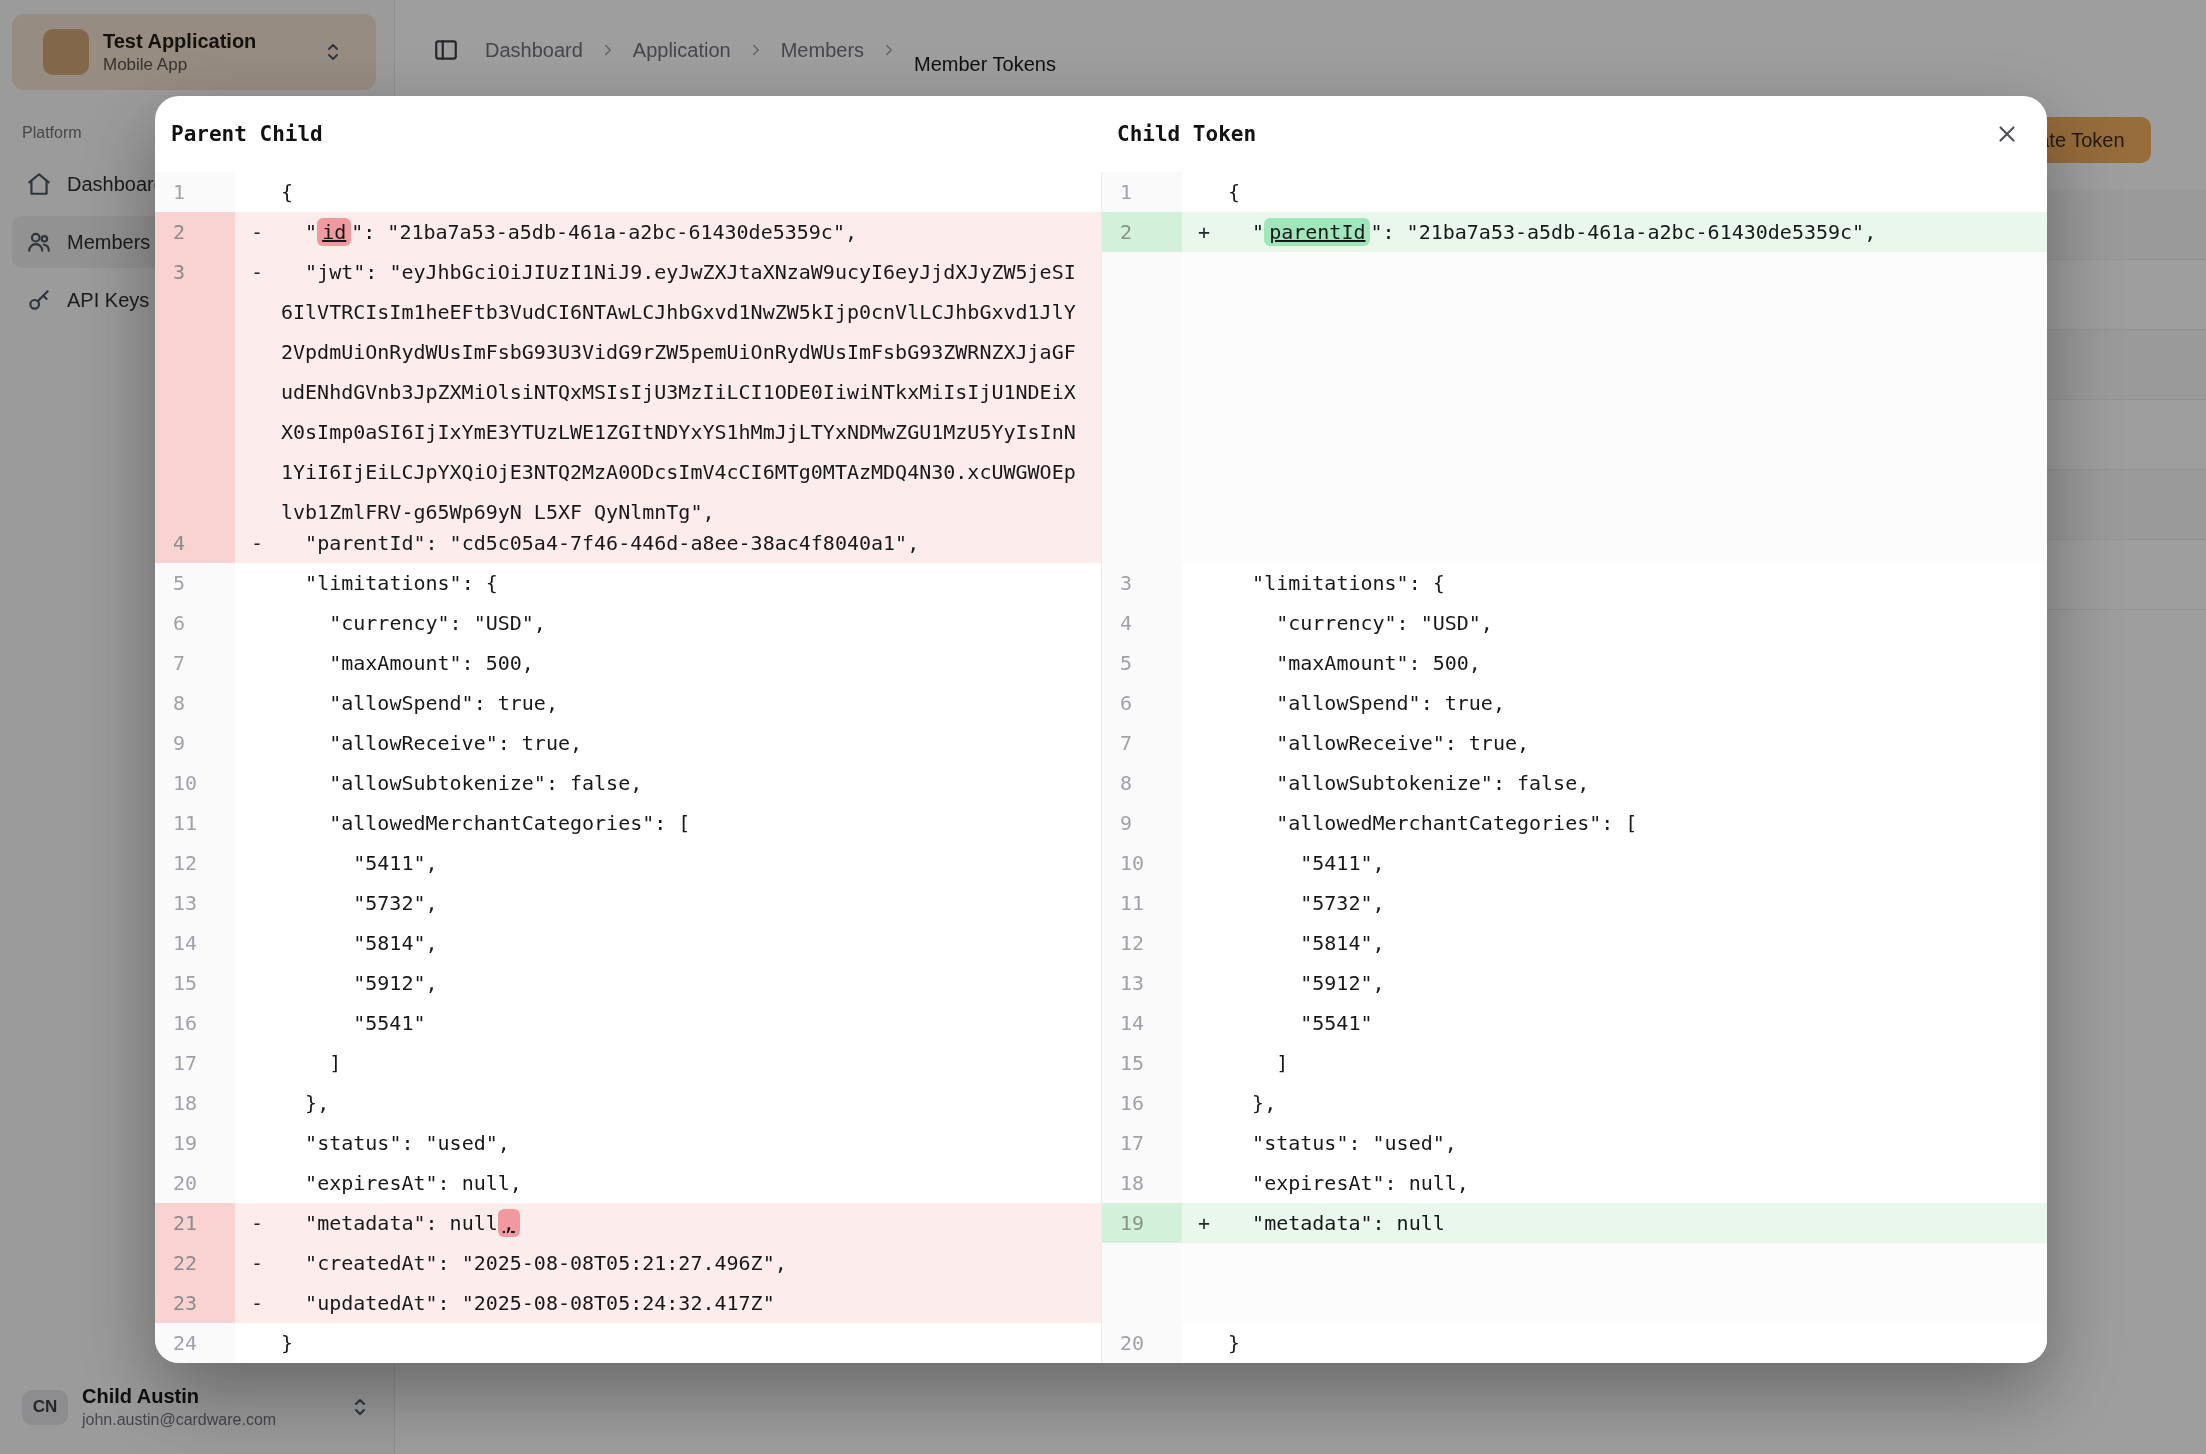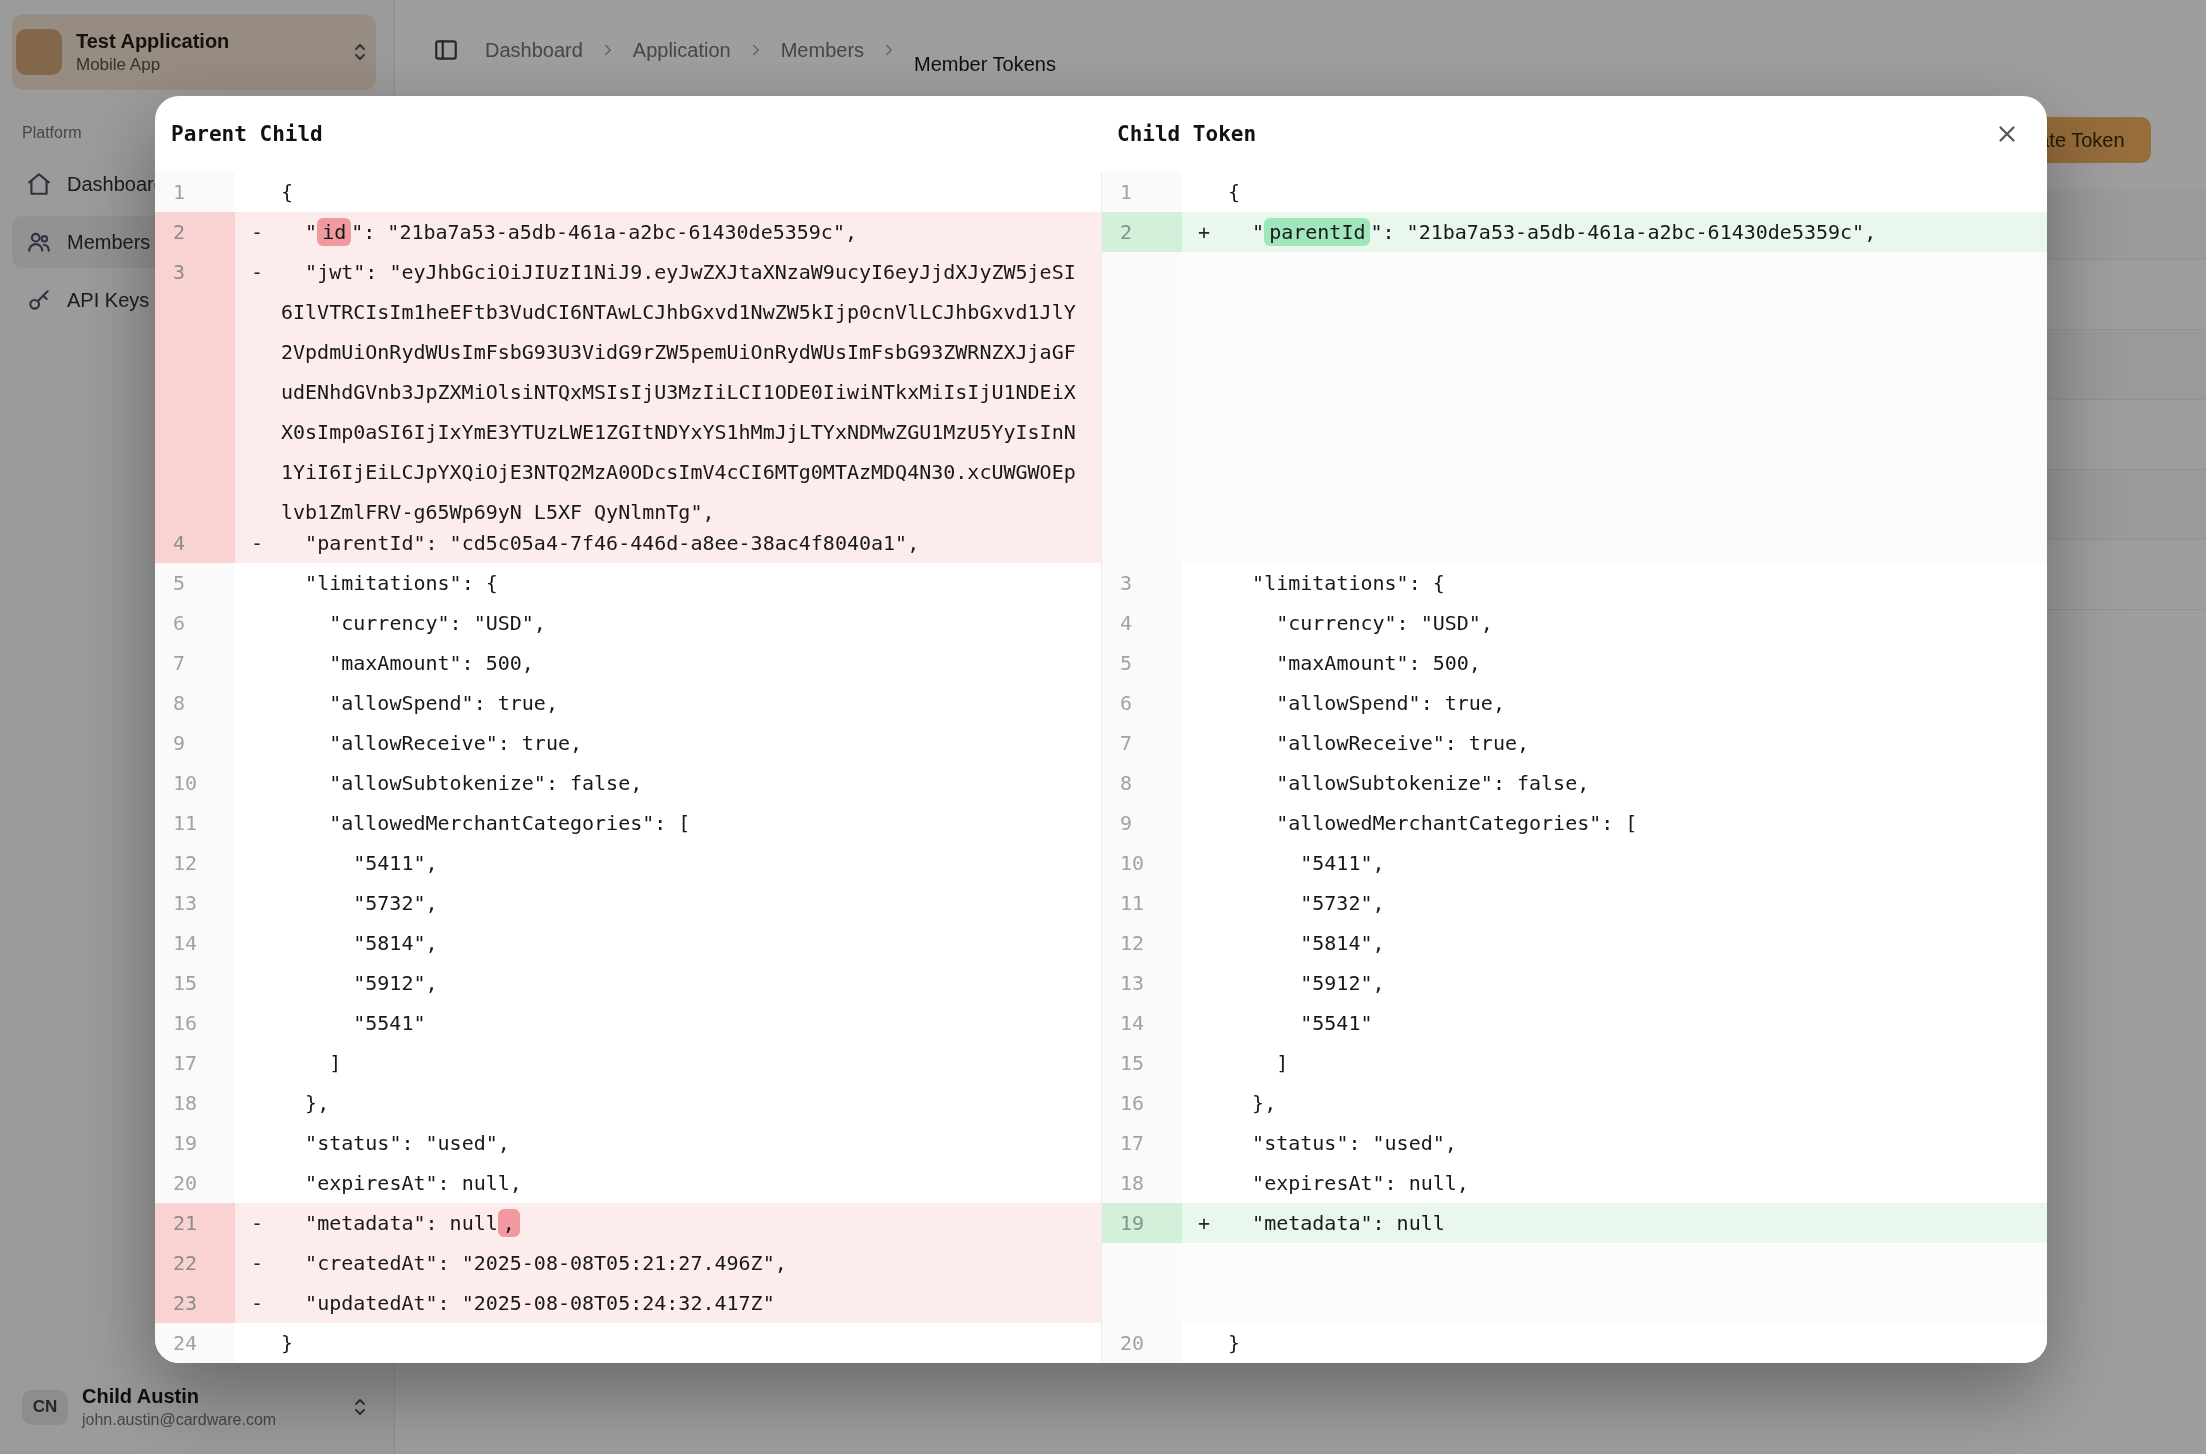"Test Application" .ws-card { padding: 0 4px -> 0 31px }
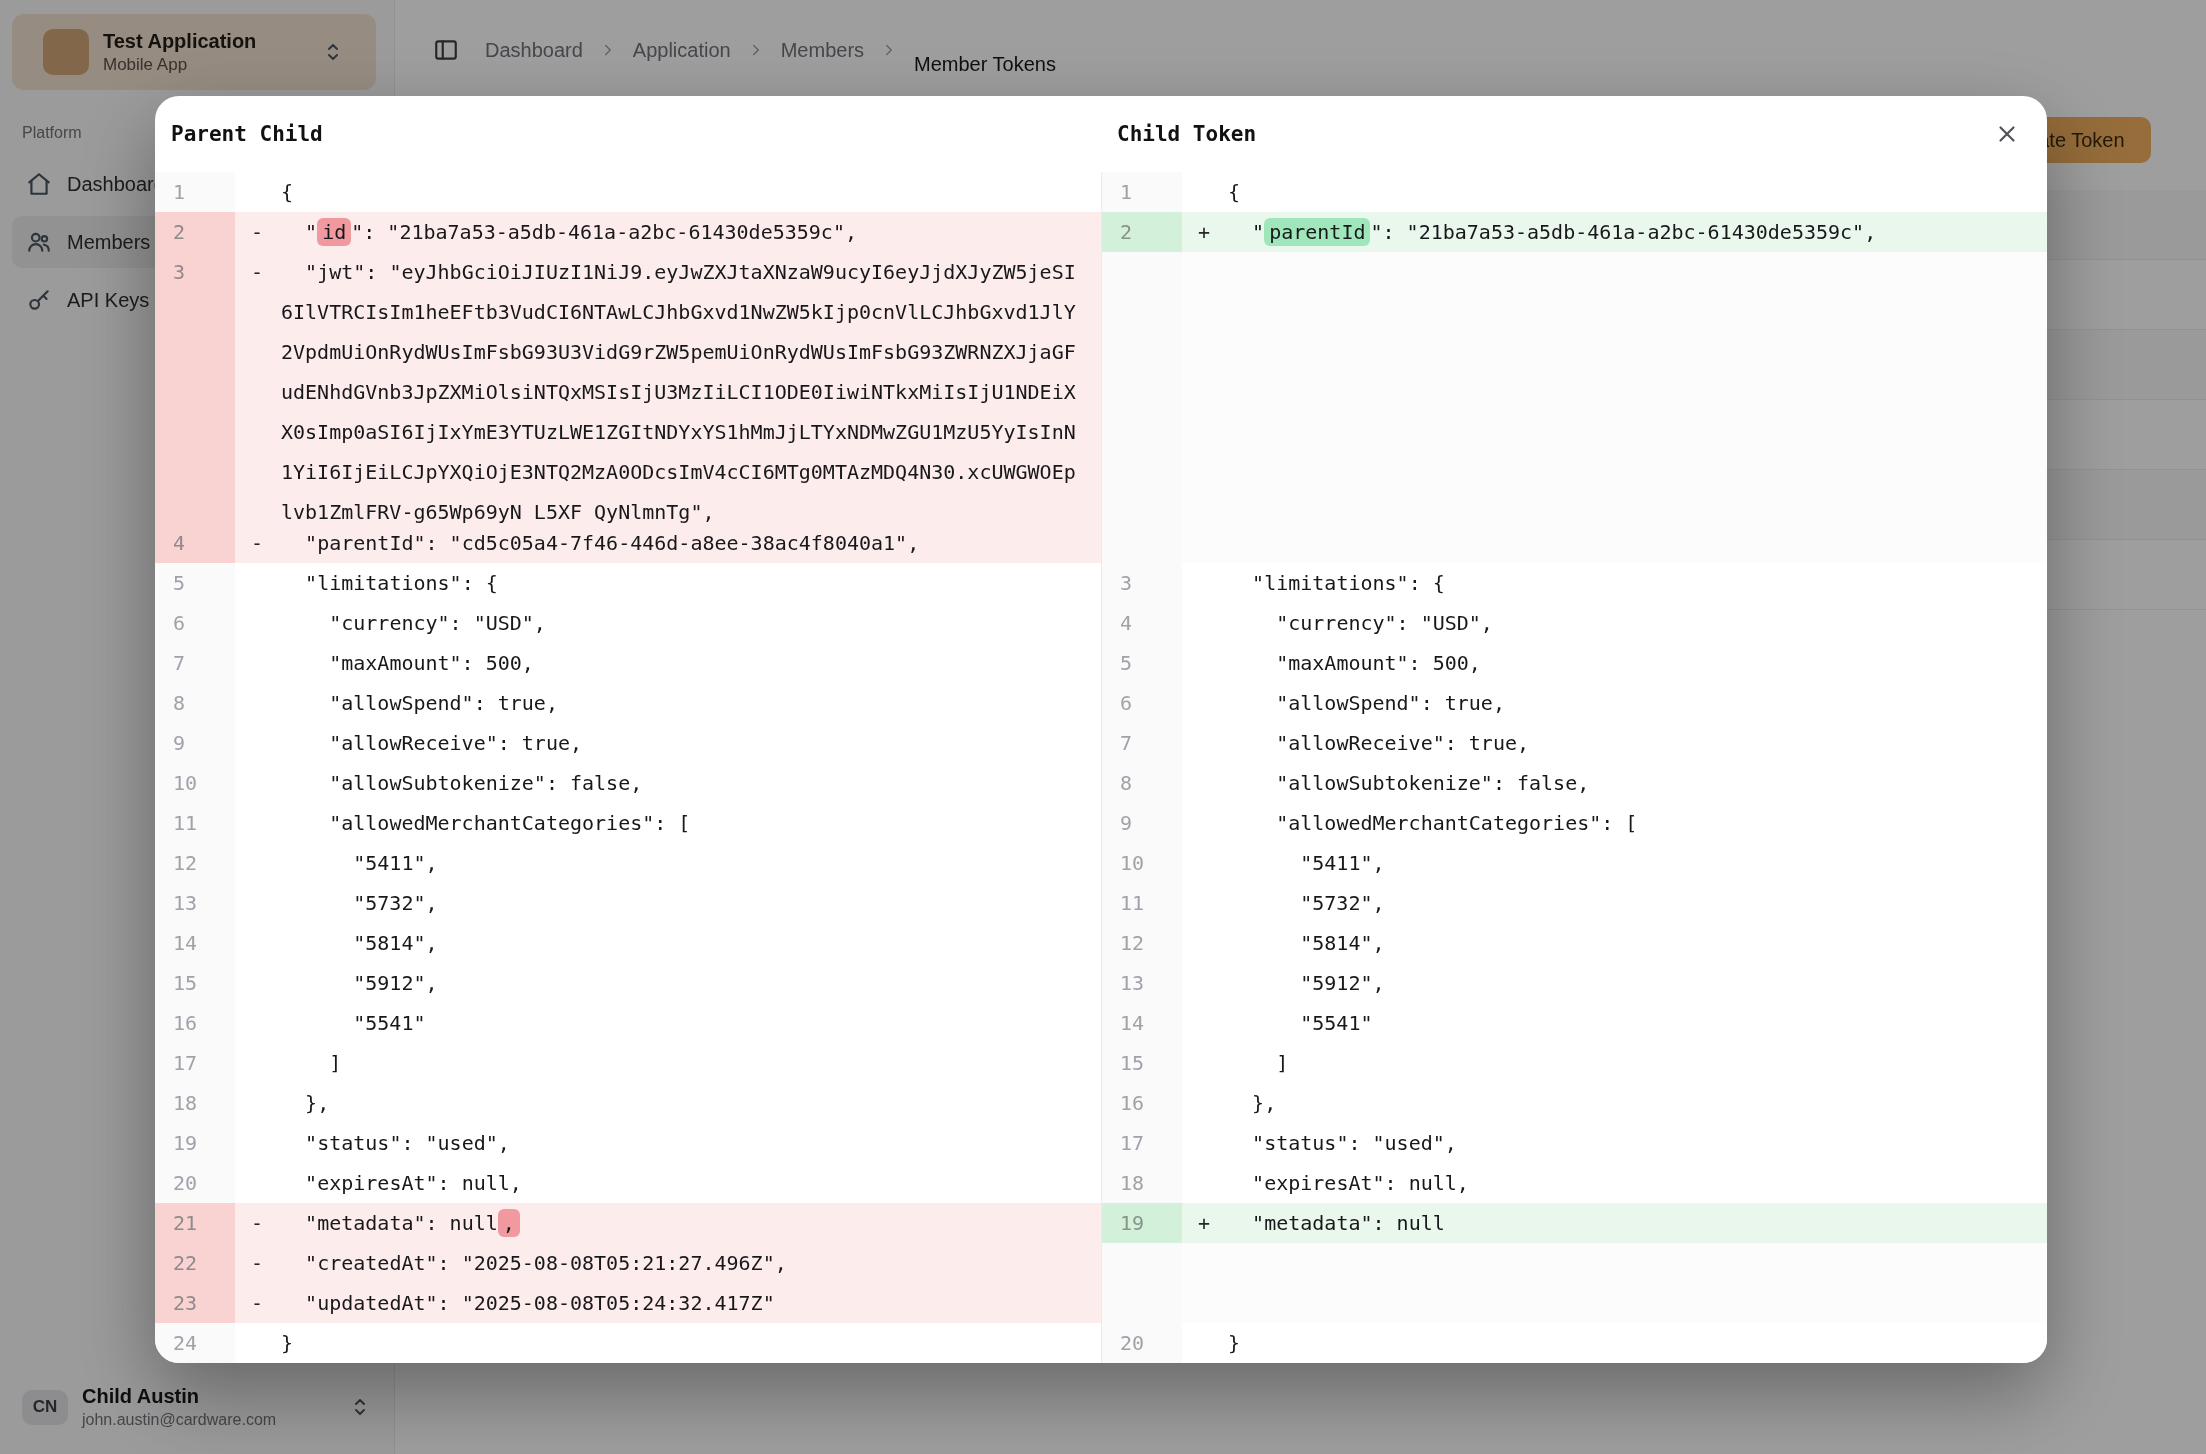"id" .hl { text-decoration: none -> underline }
